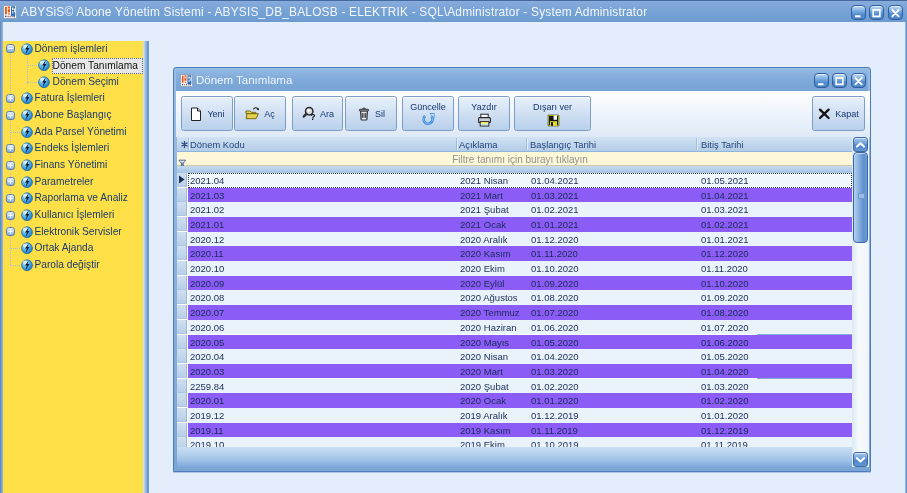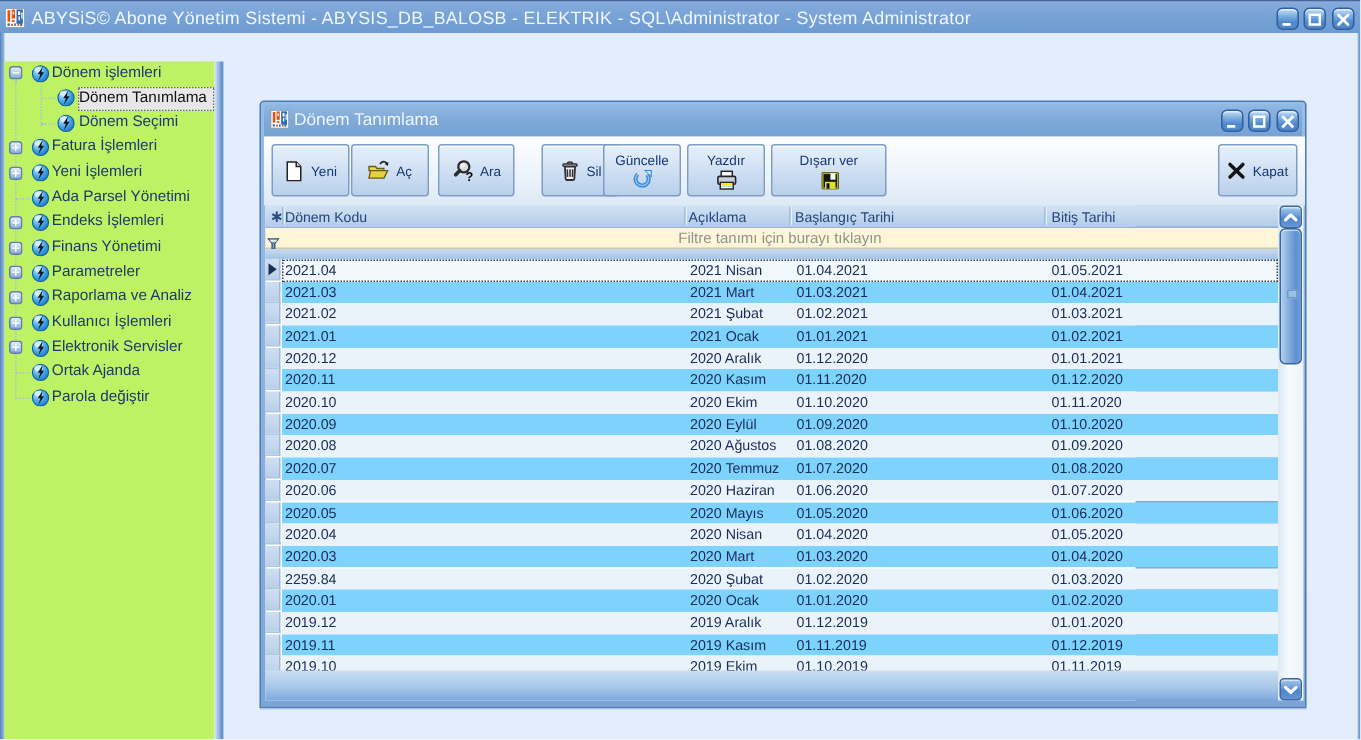"Dönem işlemleri" #tree { background: #bef264 -> #fde047 }
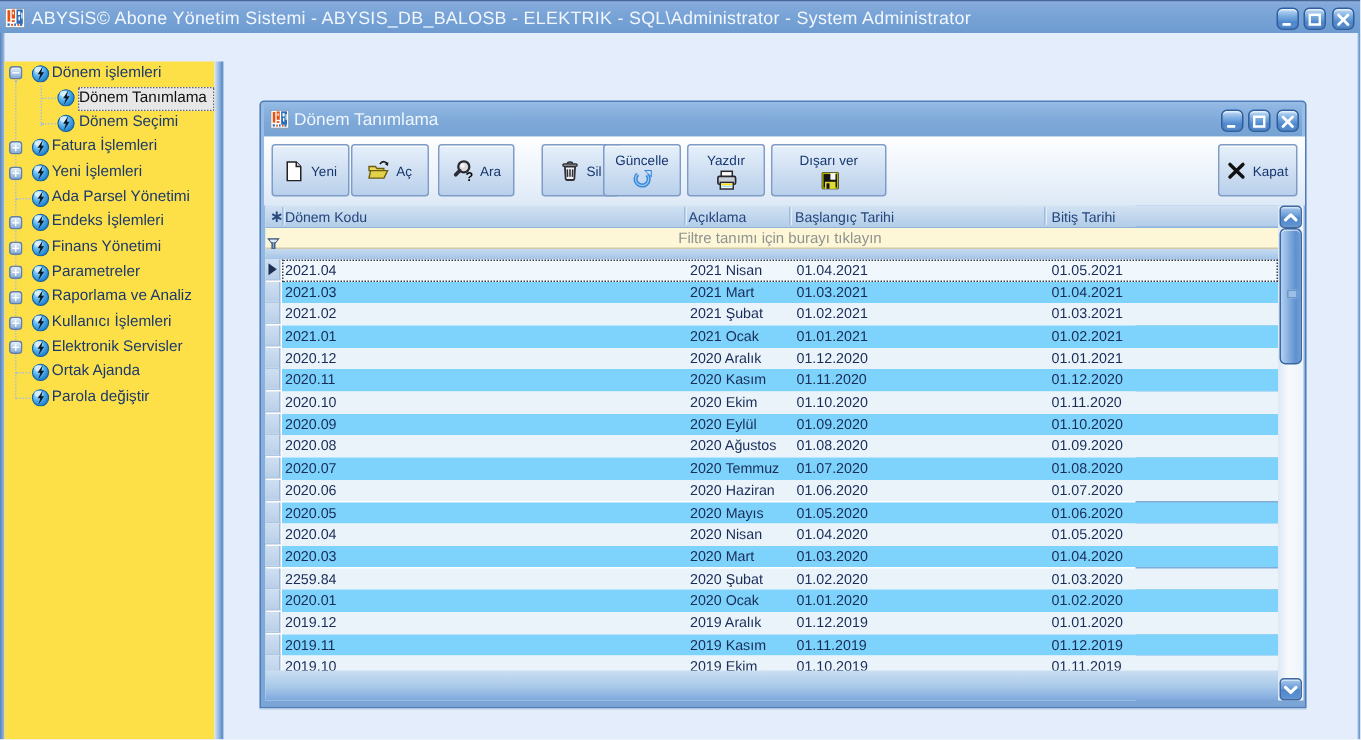"Yeni İşlemleri" span.tlabel { text: Yeni İşlemleri -> Abone Başlangıç }
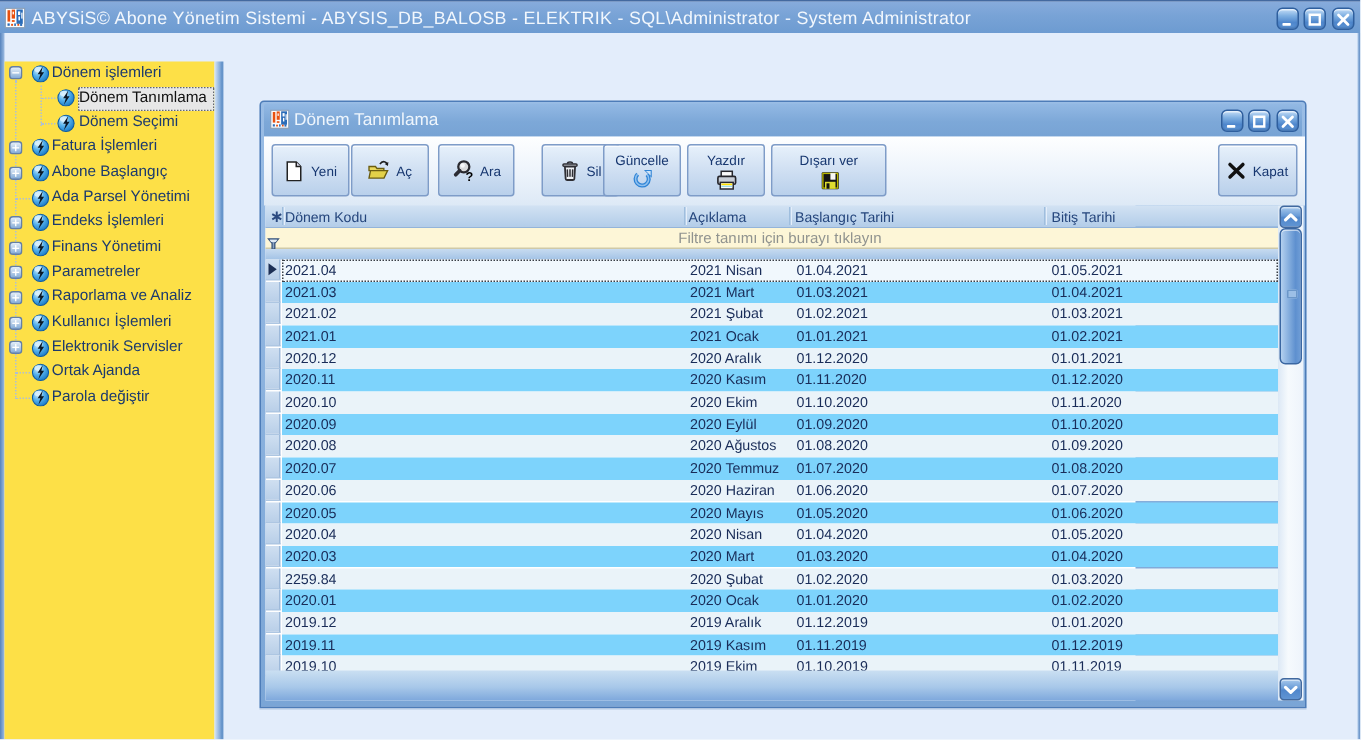"Sil" div.tbtn { left: 185px -> 169px }
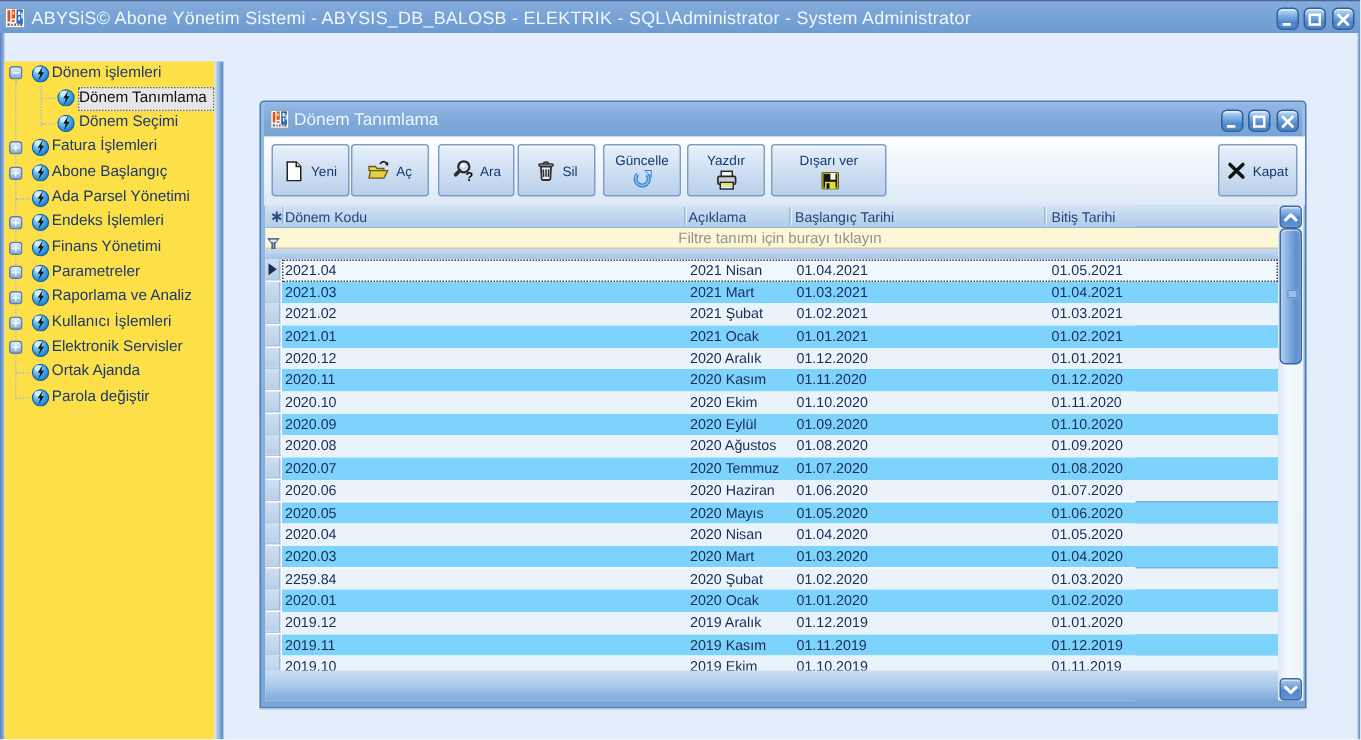"2021.03" .grow.cream { background: #7dd3fc -> #8b5cf6 }
